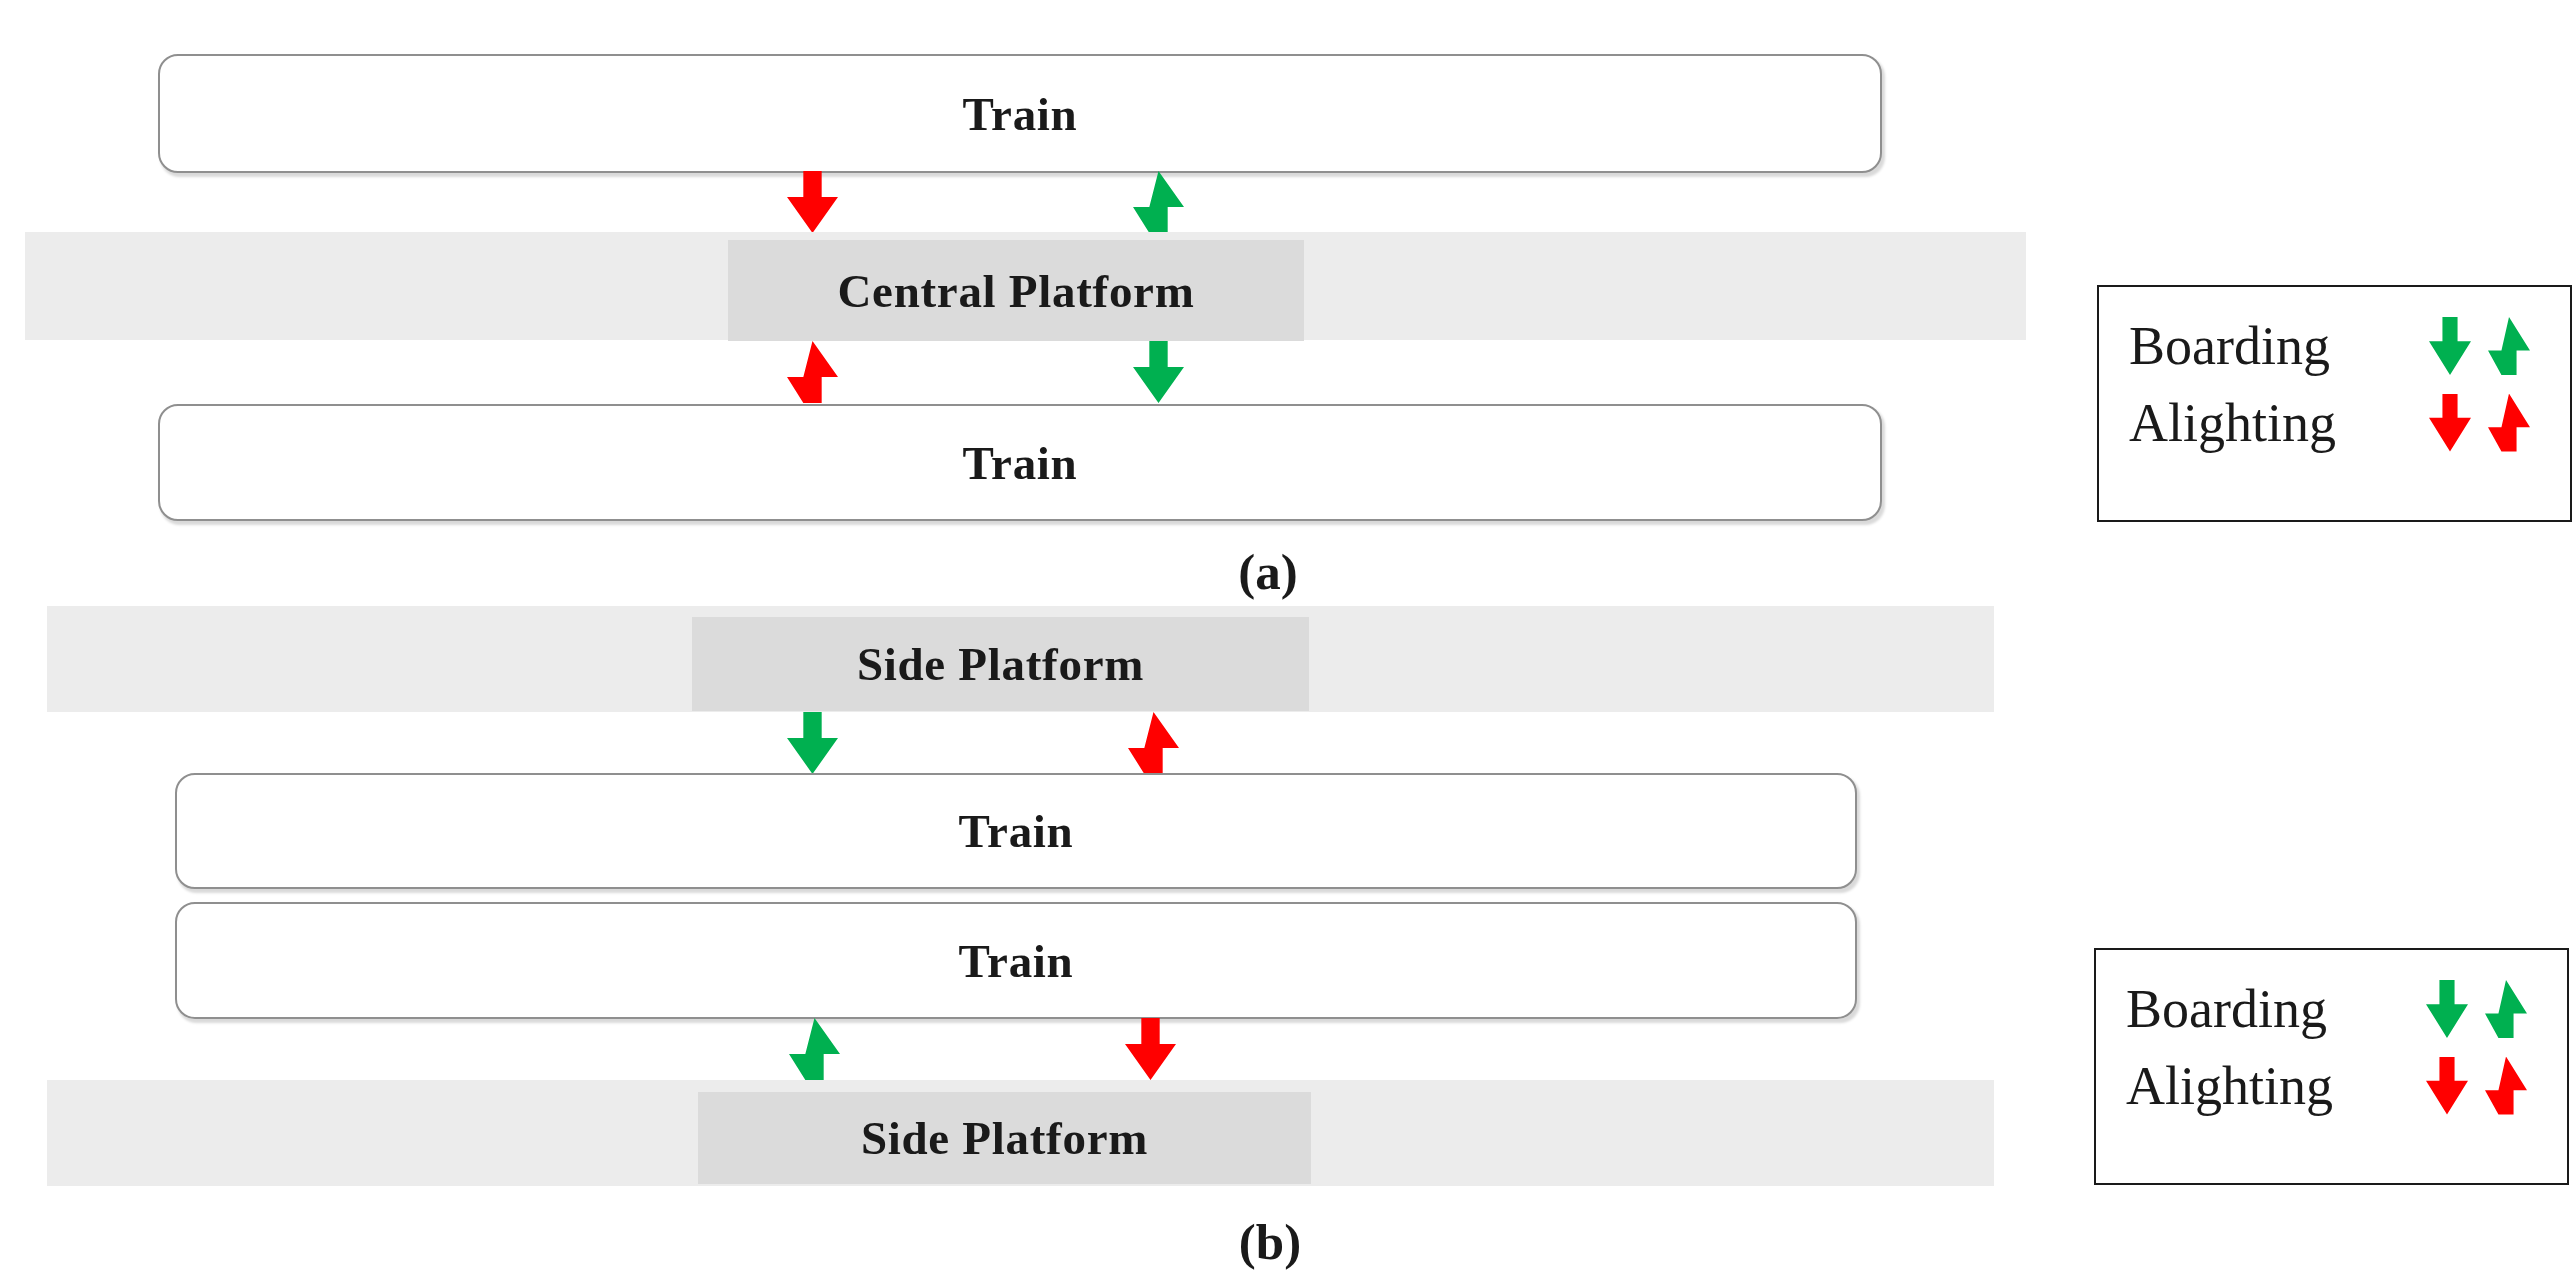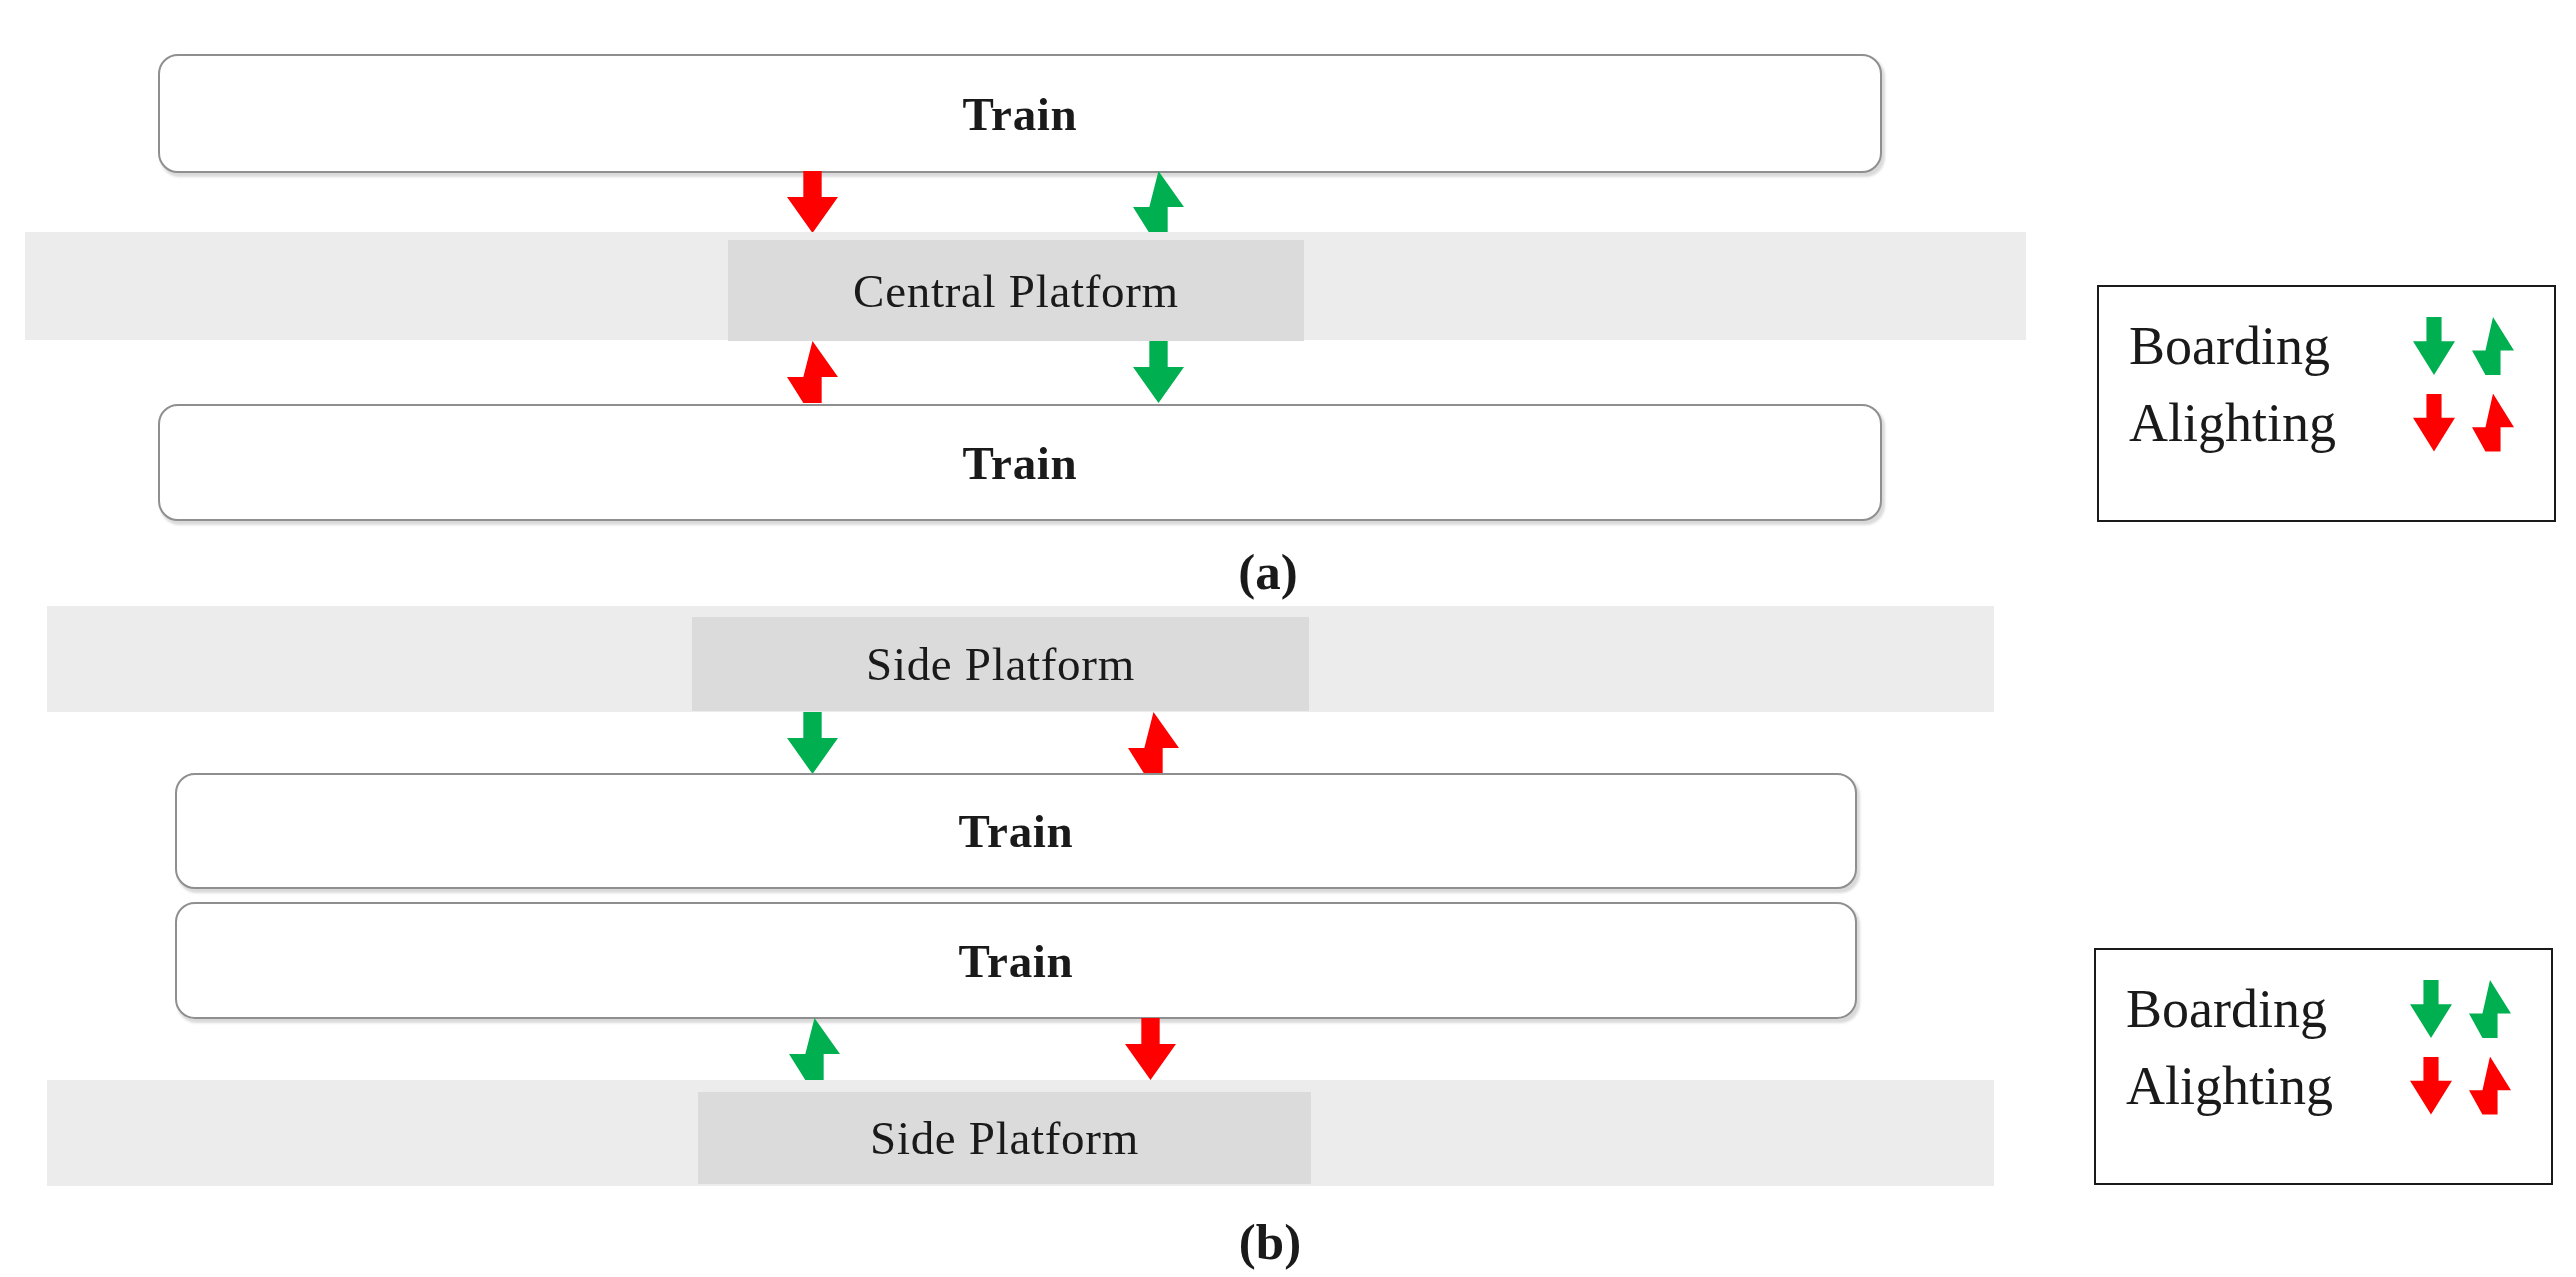"Central Platform" .platform-box .label { font-weight: none -> bold }
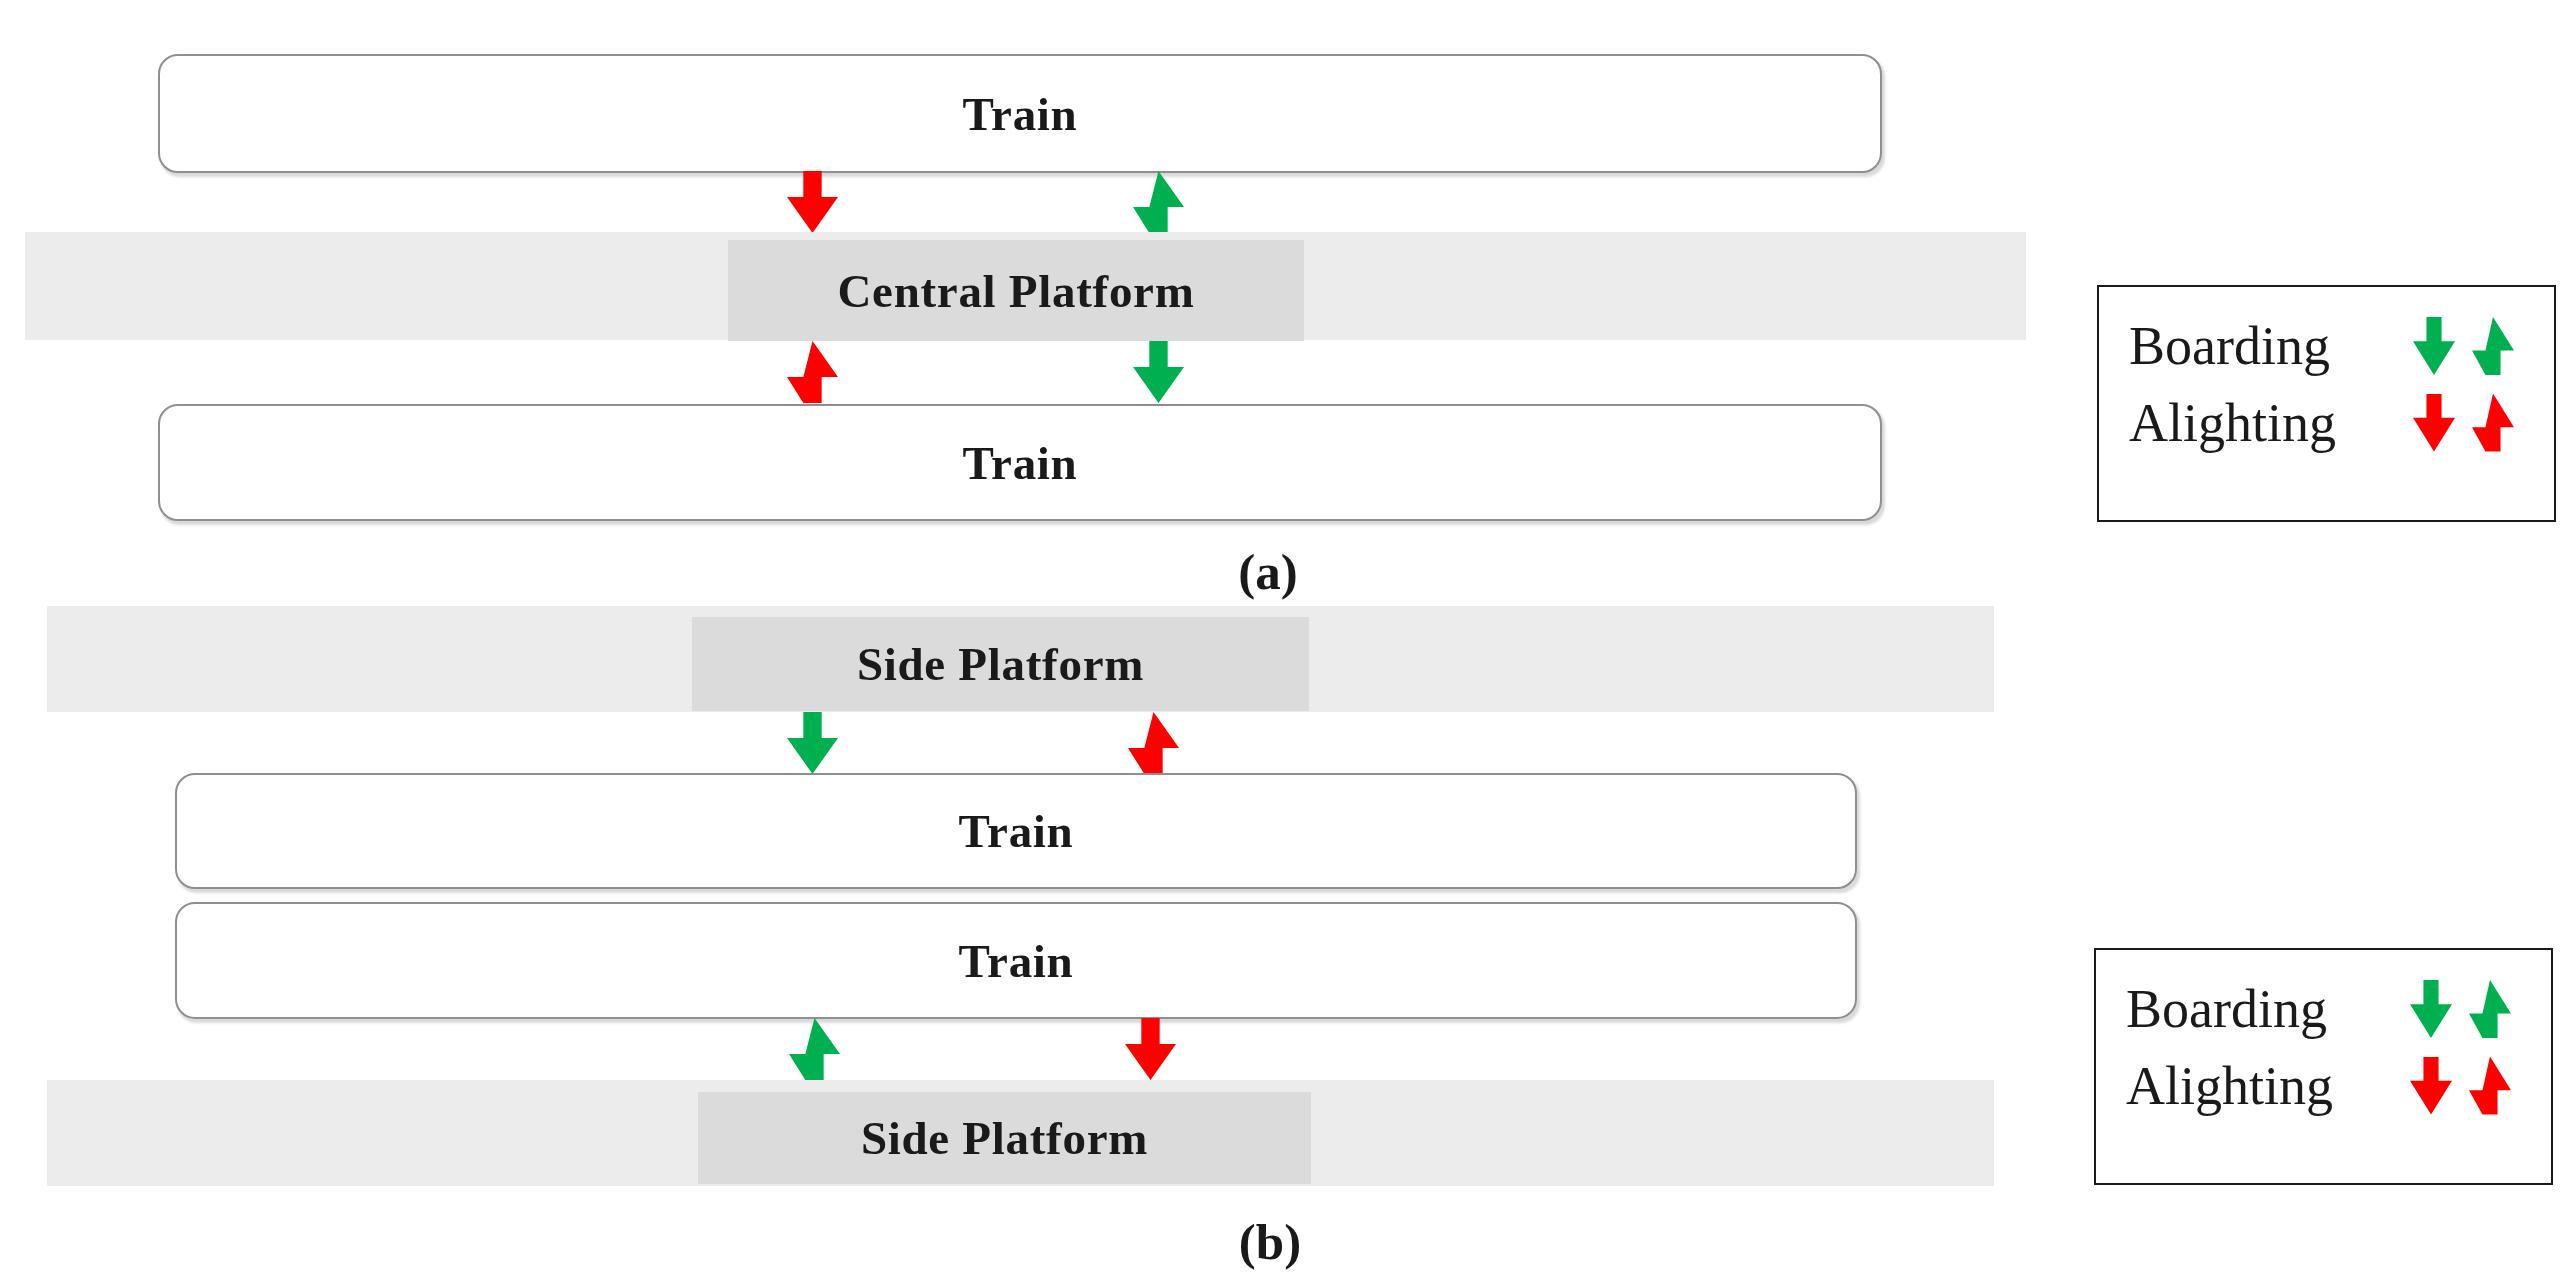"Boarding" .legend { padding-left: none -> 16px }
